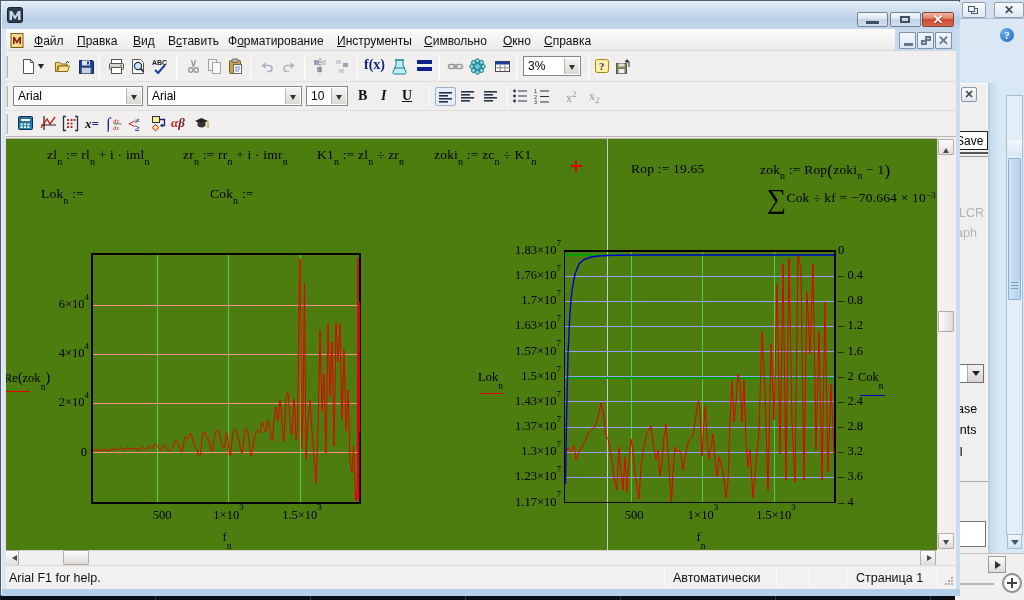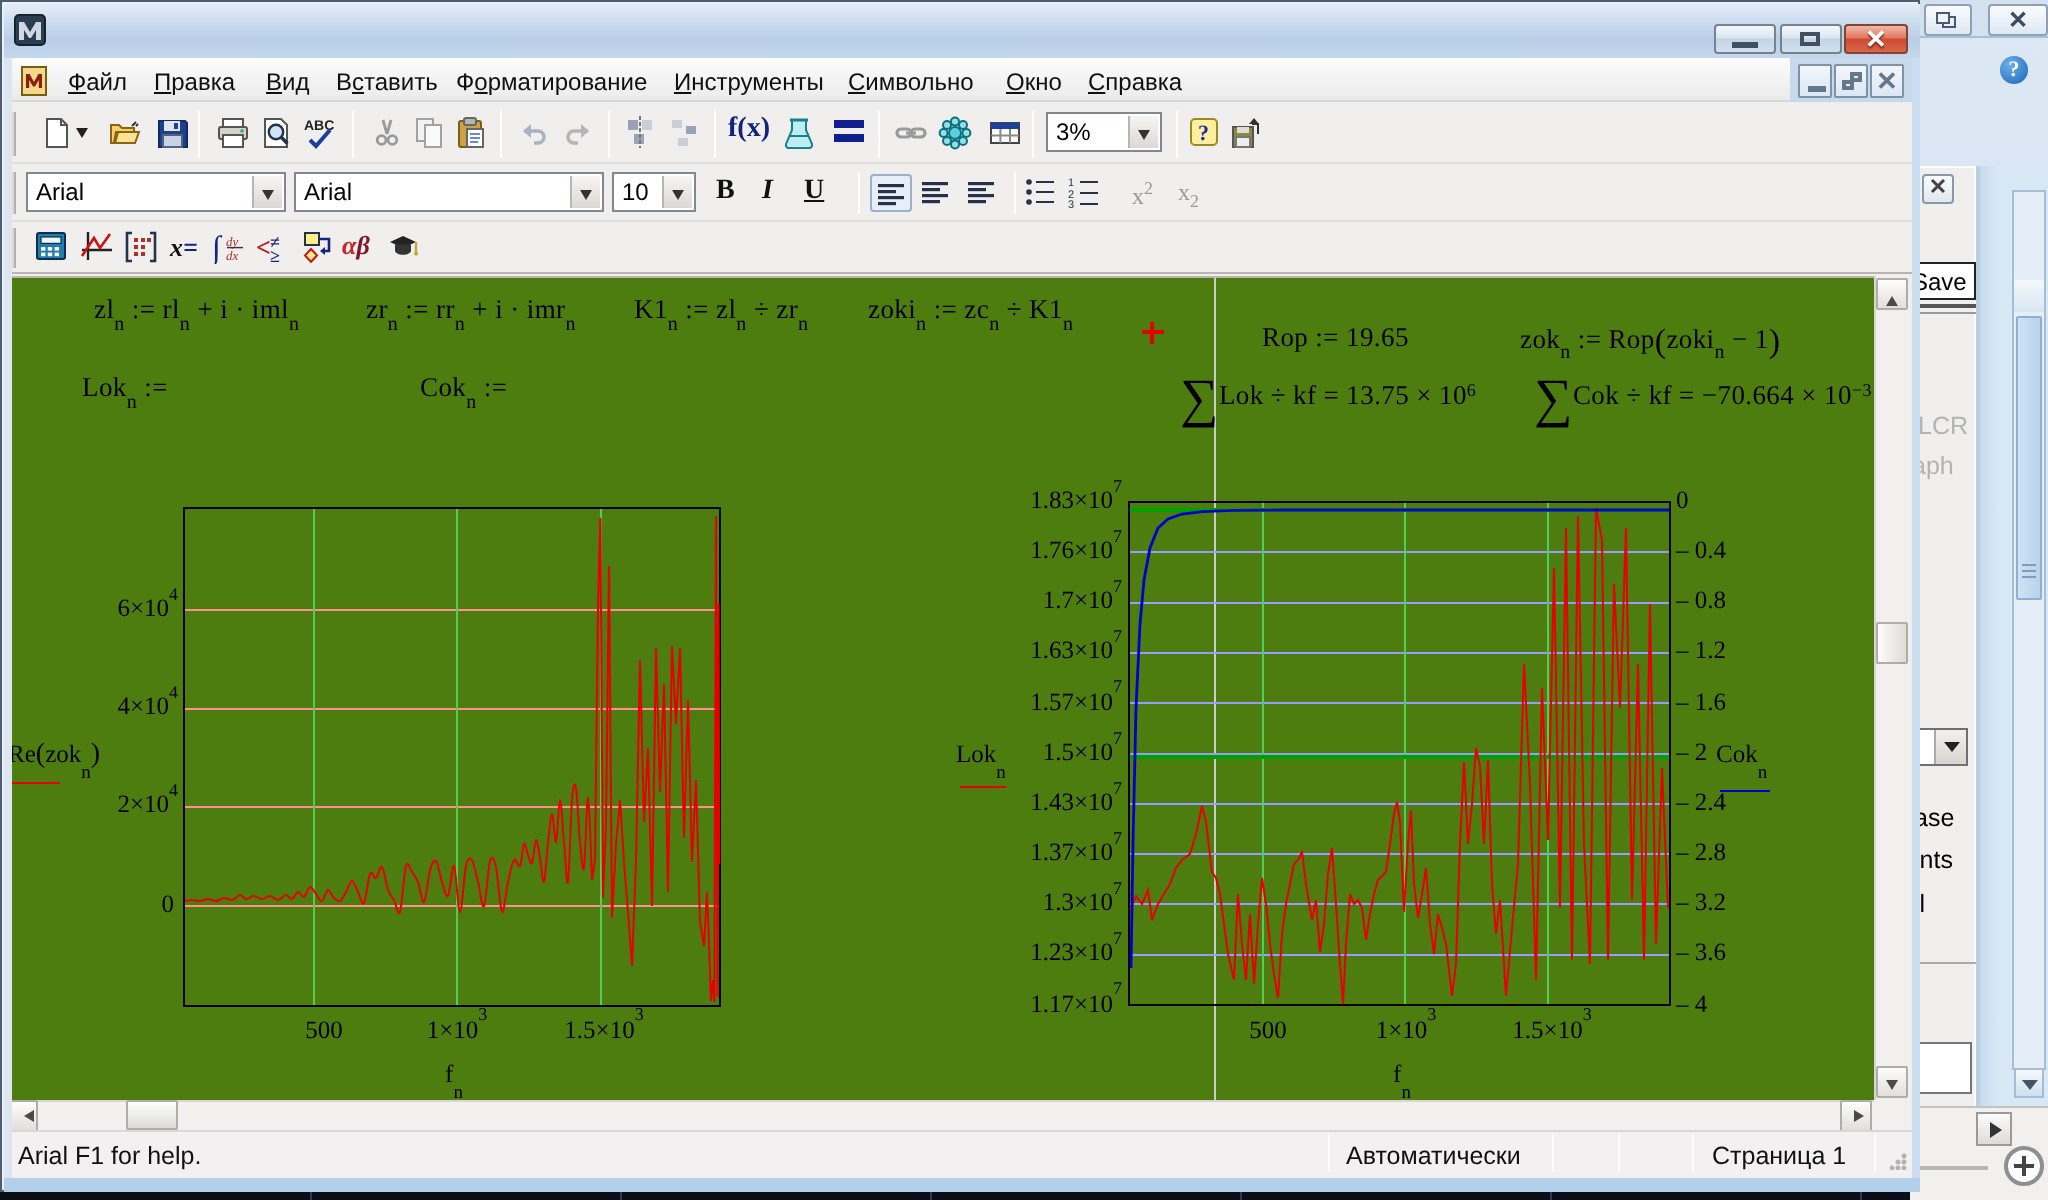"∑Lok ÷ kf = 13.75" div.m { html: <div><span>∑</span>Lok ÷ kf = 13.75 × 10<sup>6</sup></div> -> none }
